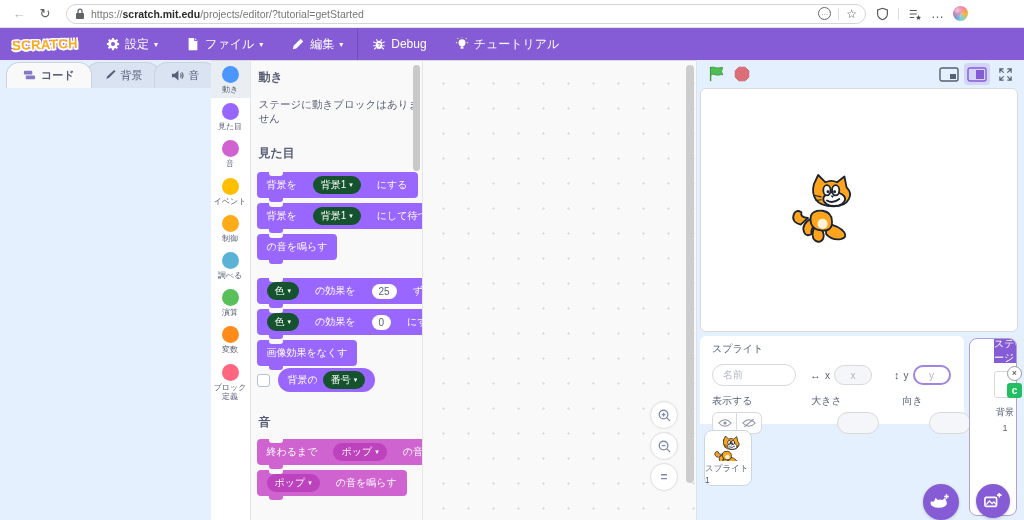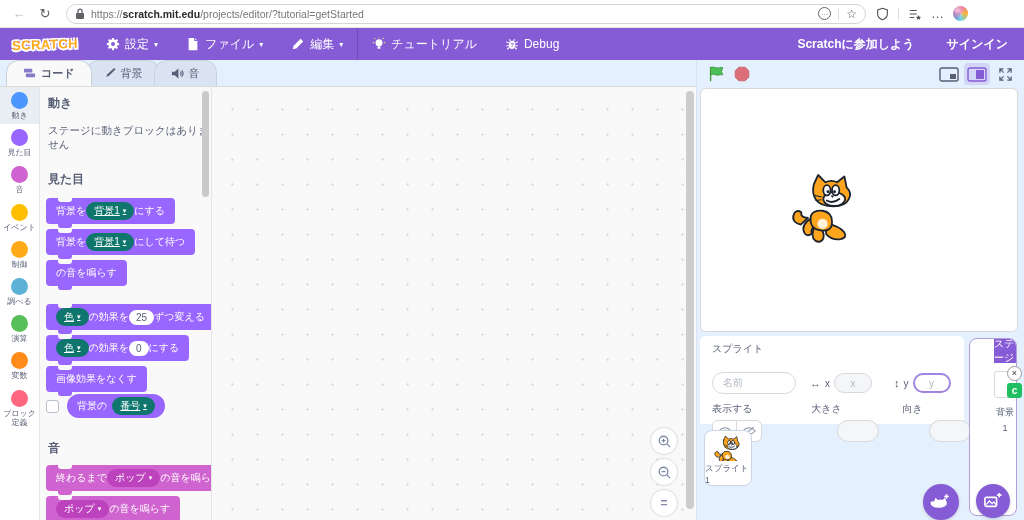"チュートリアル" div.menu-item { order: before "Debug" -> after "Debug" }
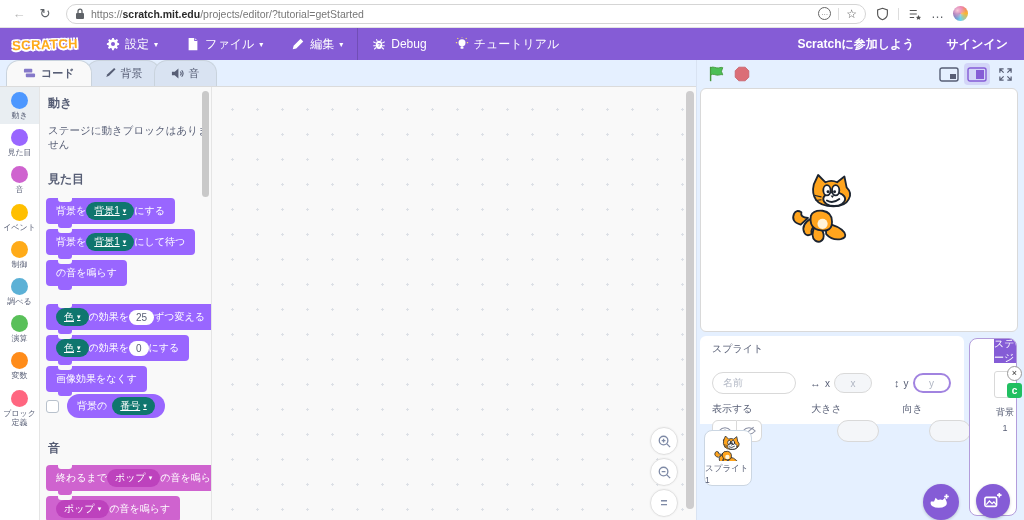"Scratchに参加しよう" div.menubar-right { html: <div> <span>Scratchに参加しよう</span> <span>サインイン</span> </div> -> none }
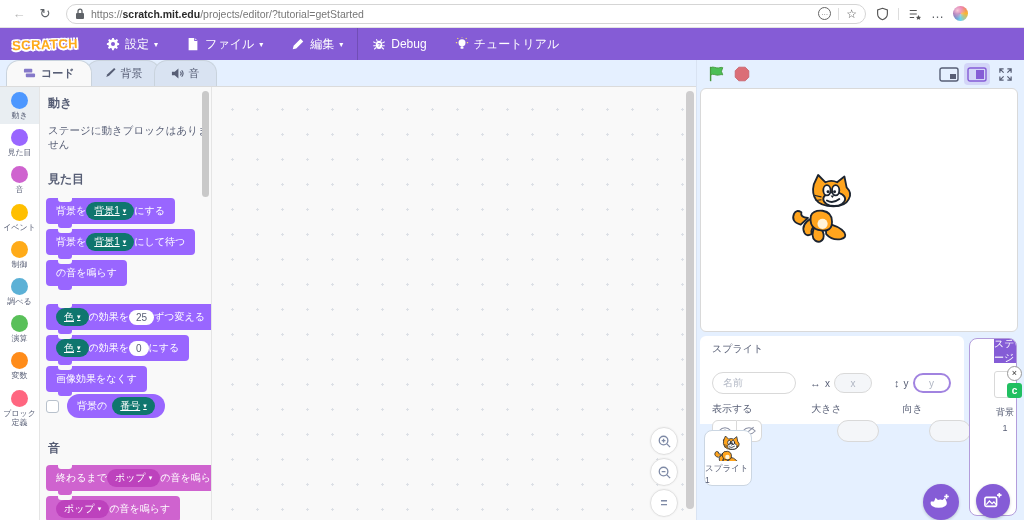"コード" .left-pane { flex-direction: column -> row }
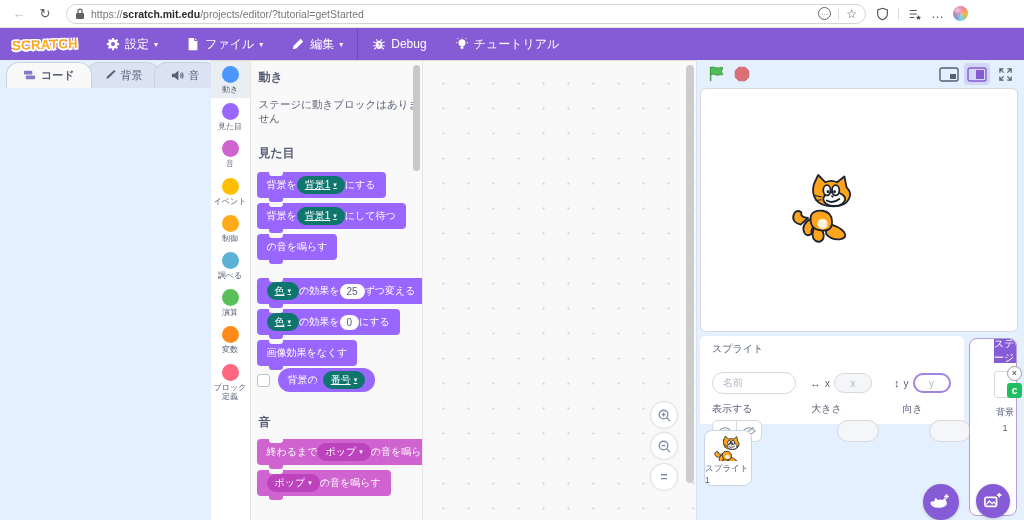"背景を" .block { gap: 0 -> 16px }
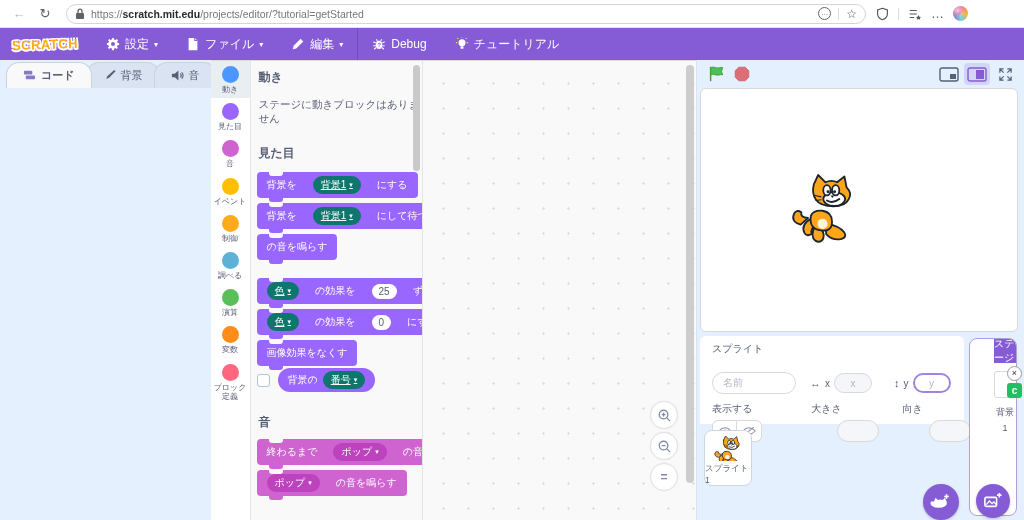"背景1" .dd-looks { background: #0f766e -> #14532d; text-decoration: underline -> none }
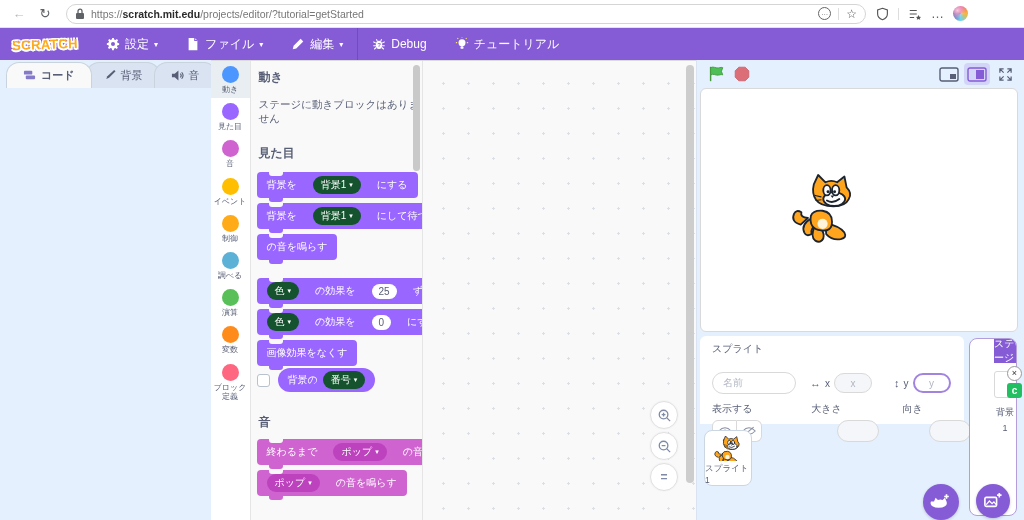"名前" .si-row1 { margin-top: 16px -> 8px }
